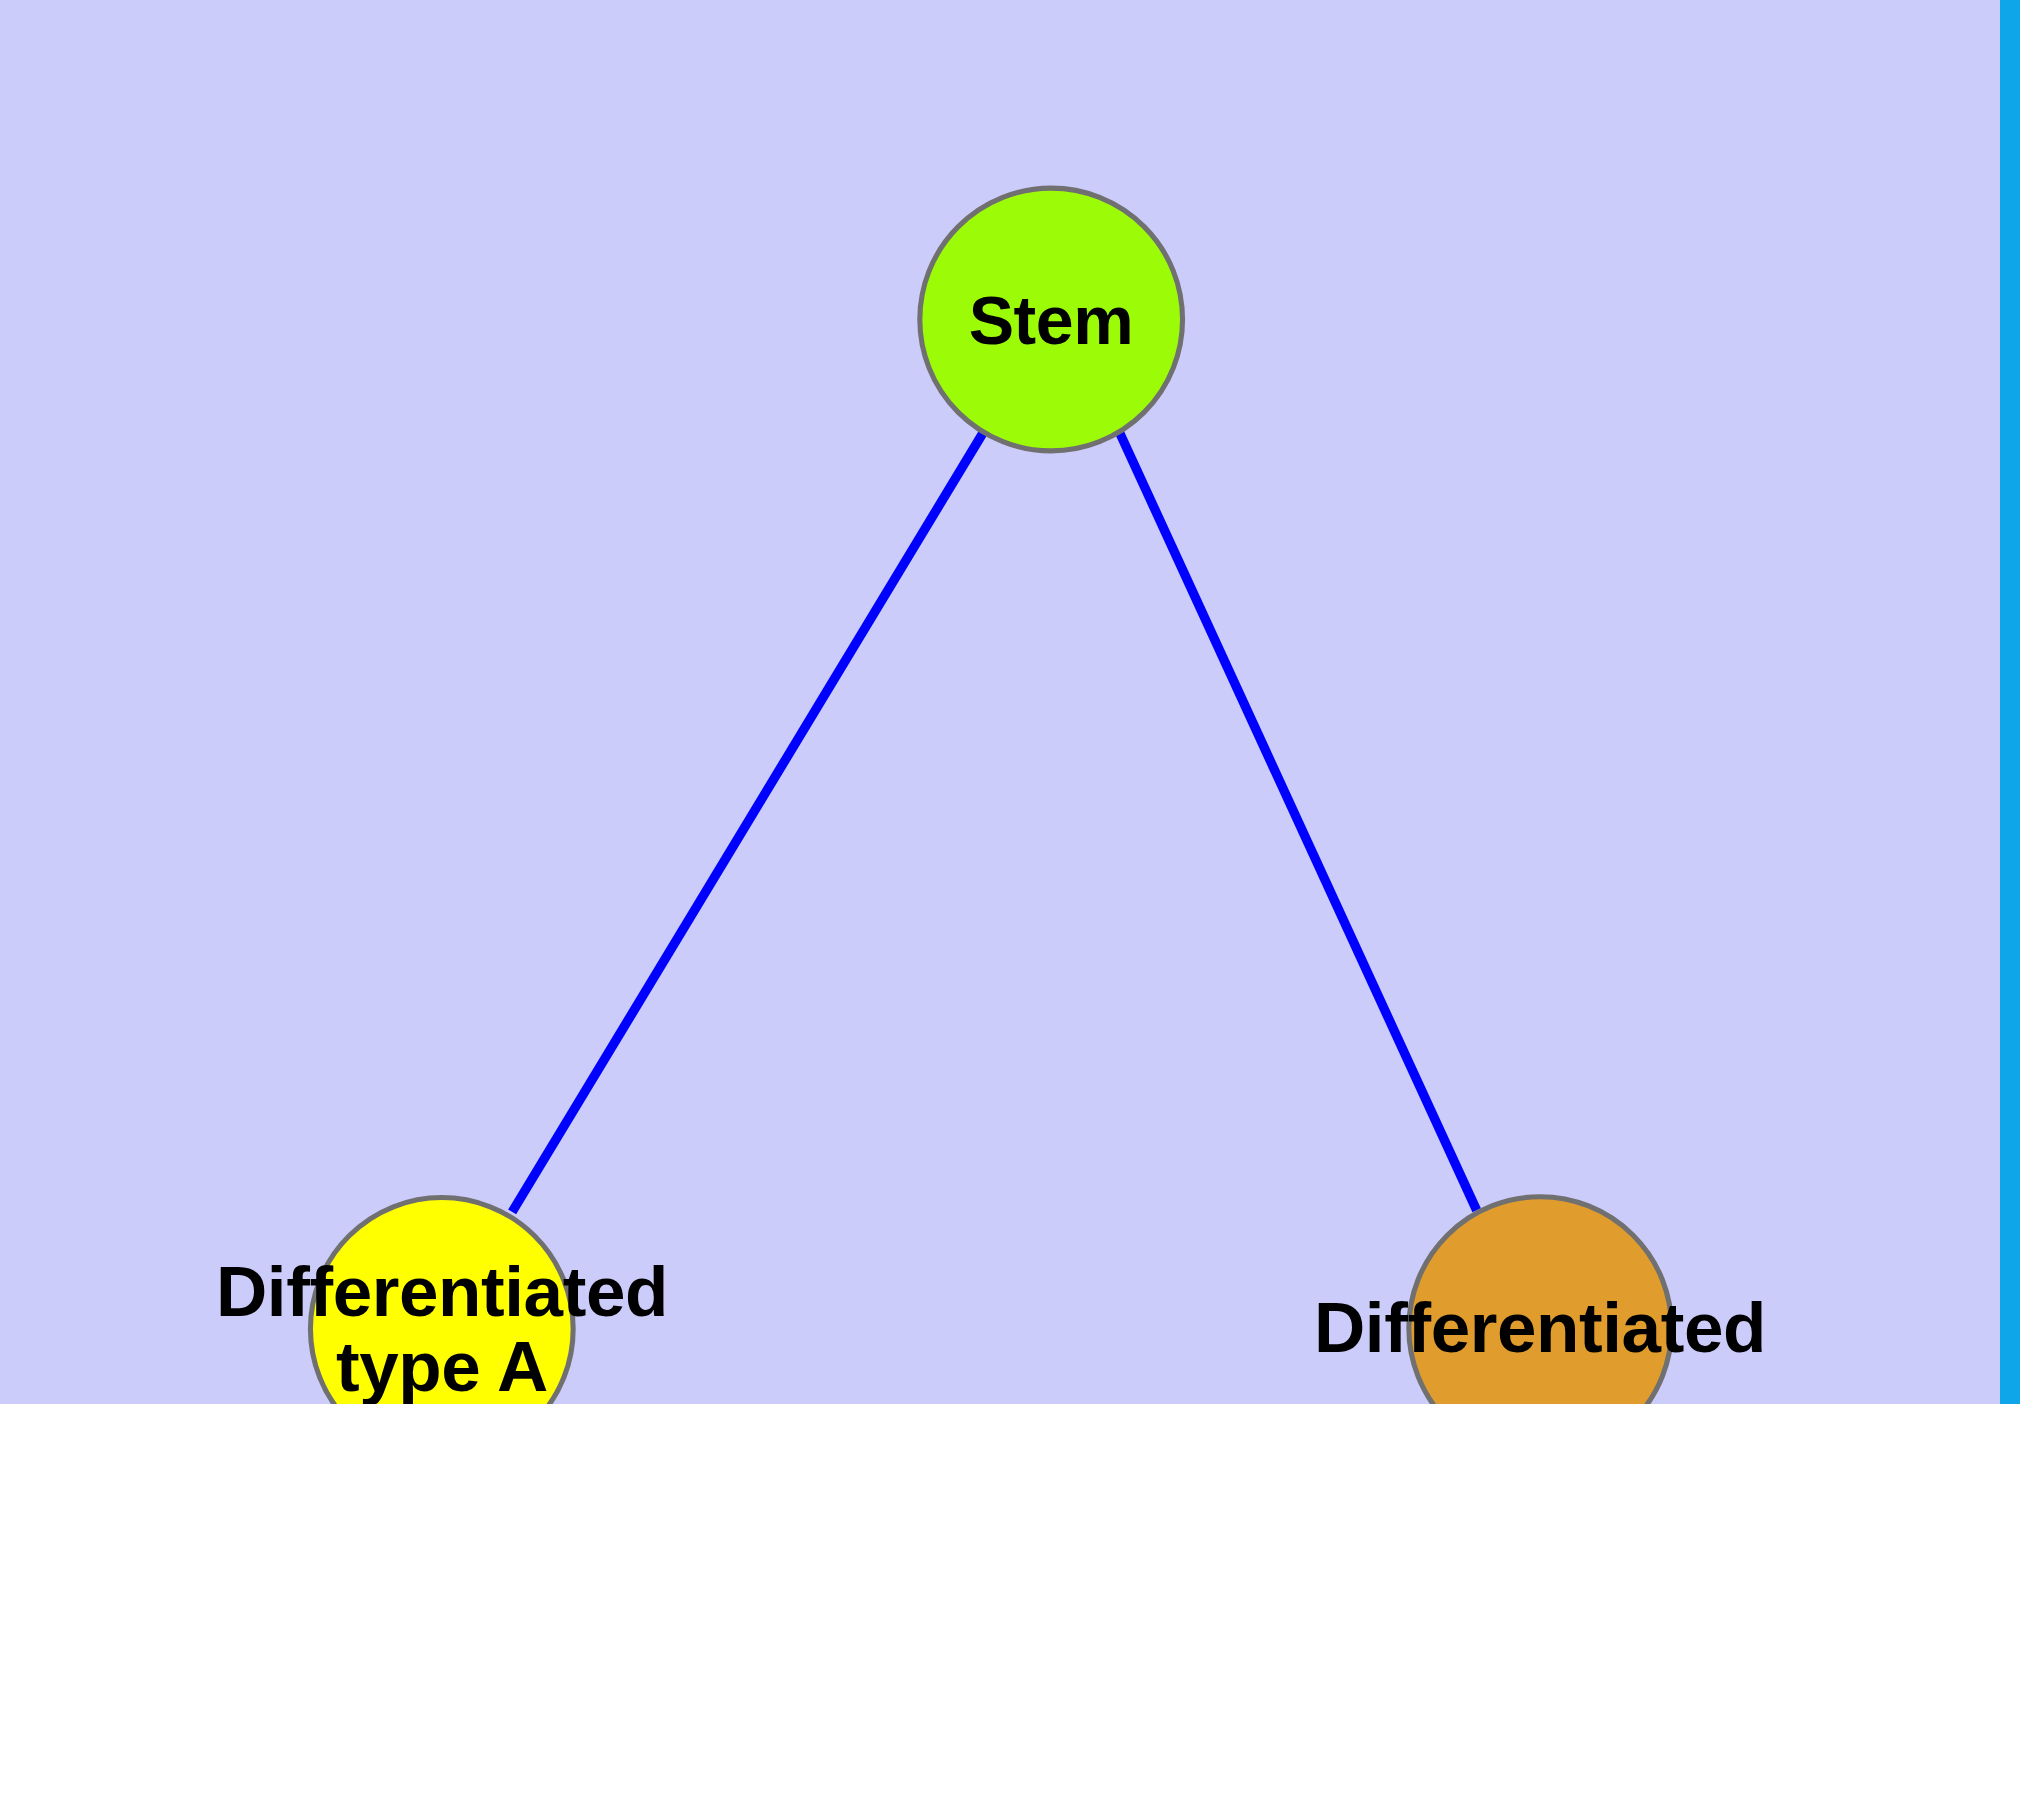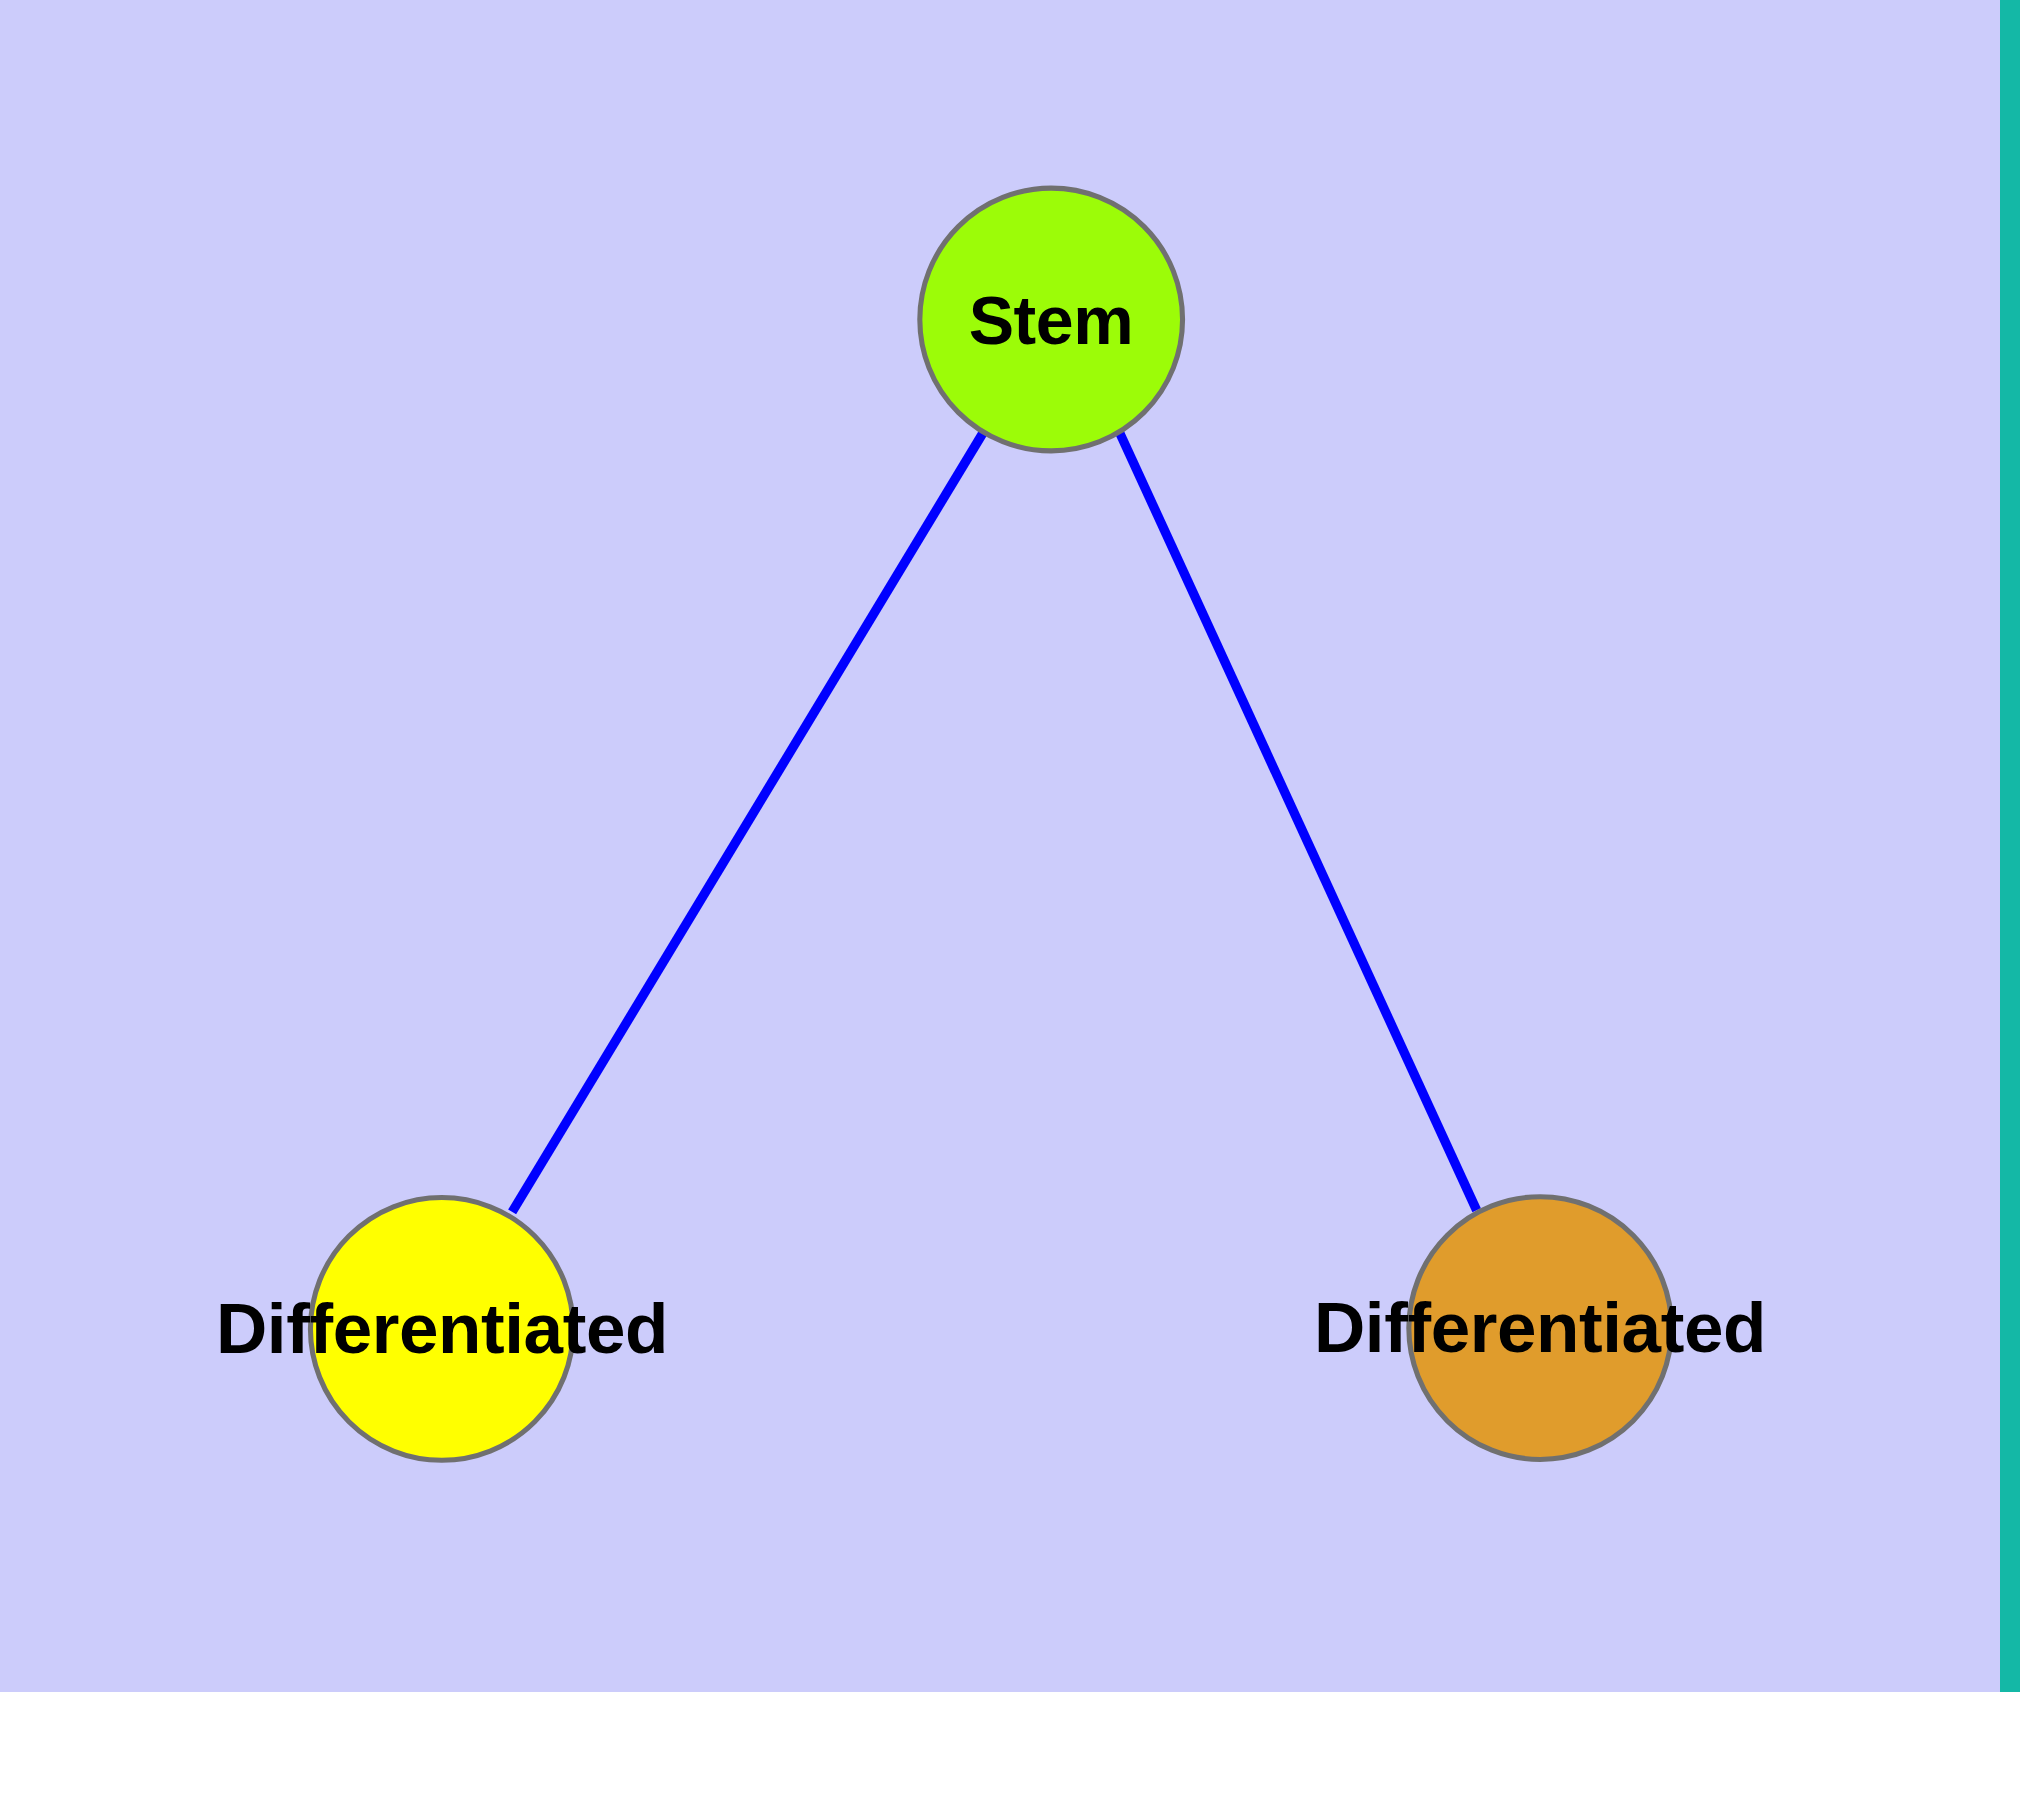"Stem" div { background: #14b8a6 -> #0ea5e9; height: 1692px -> 1404px }
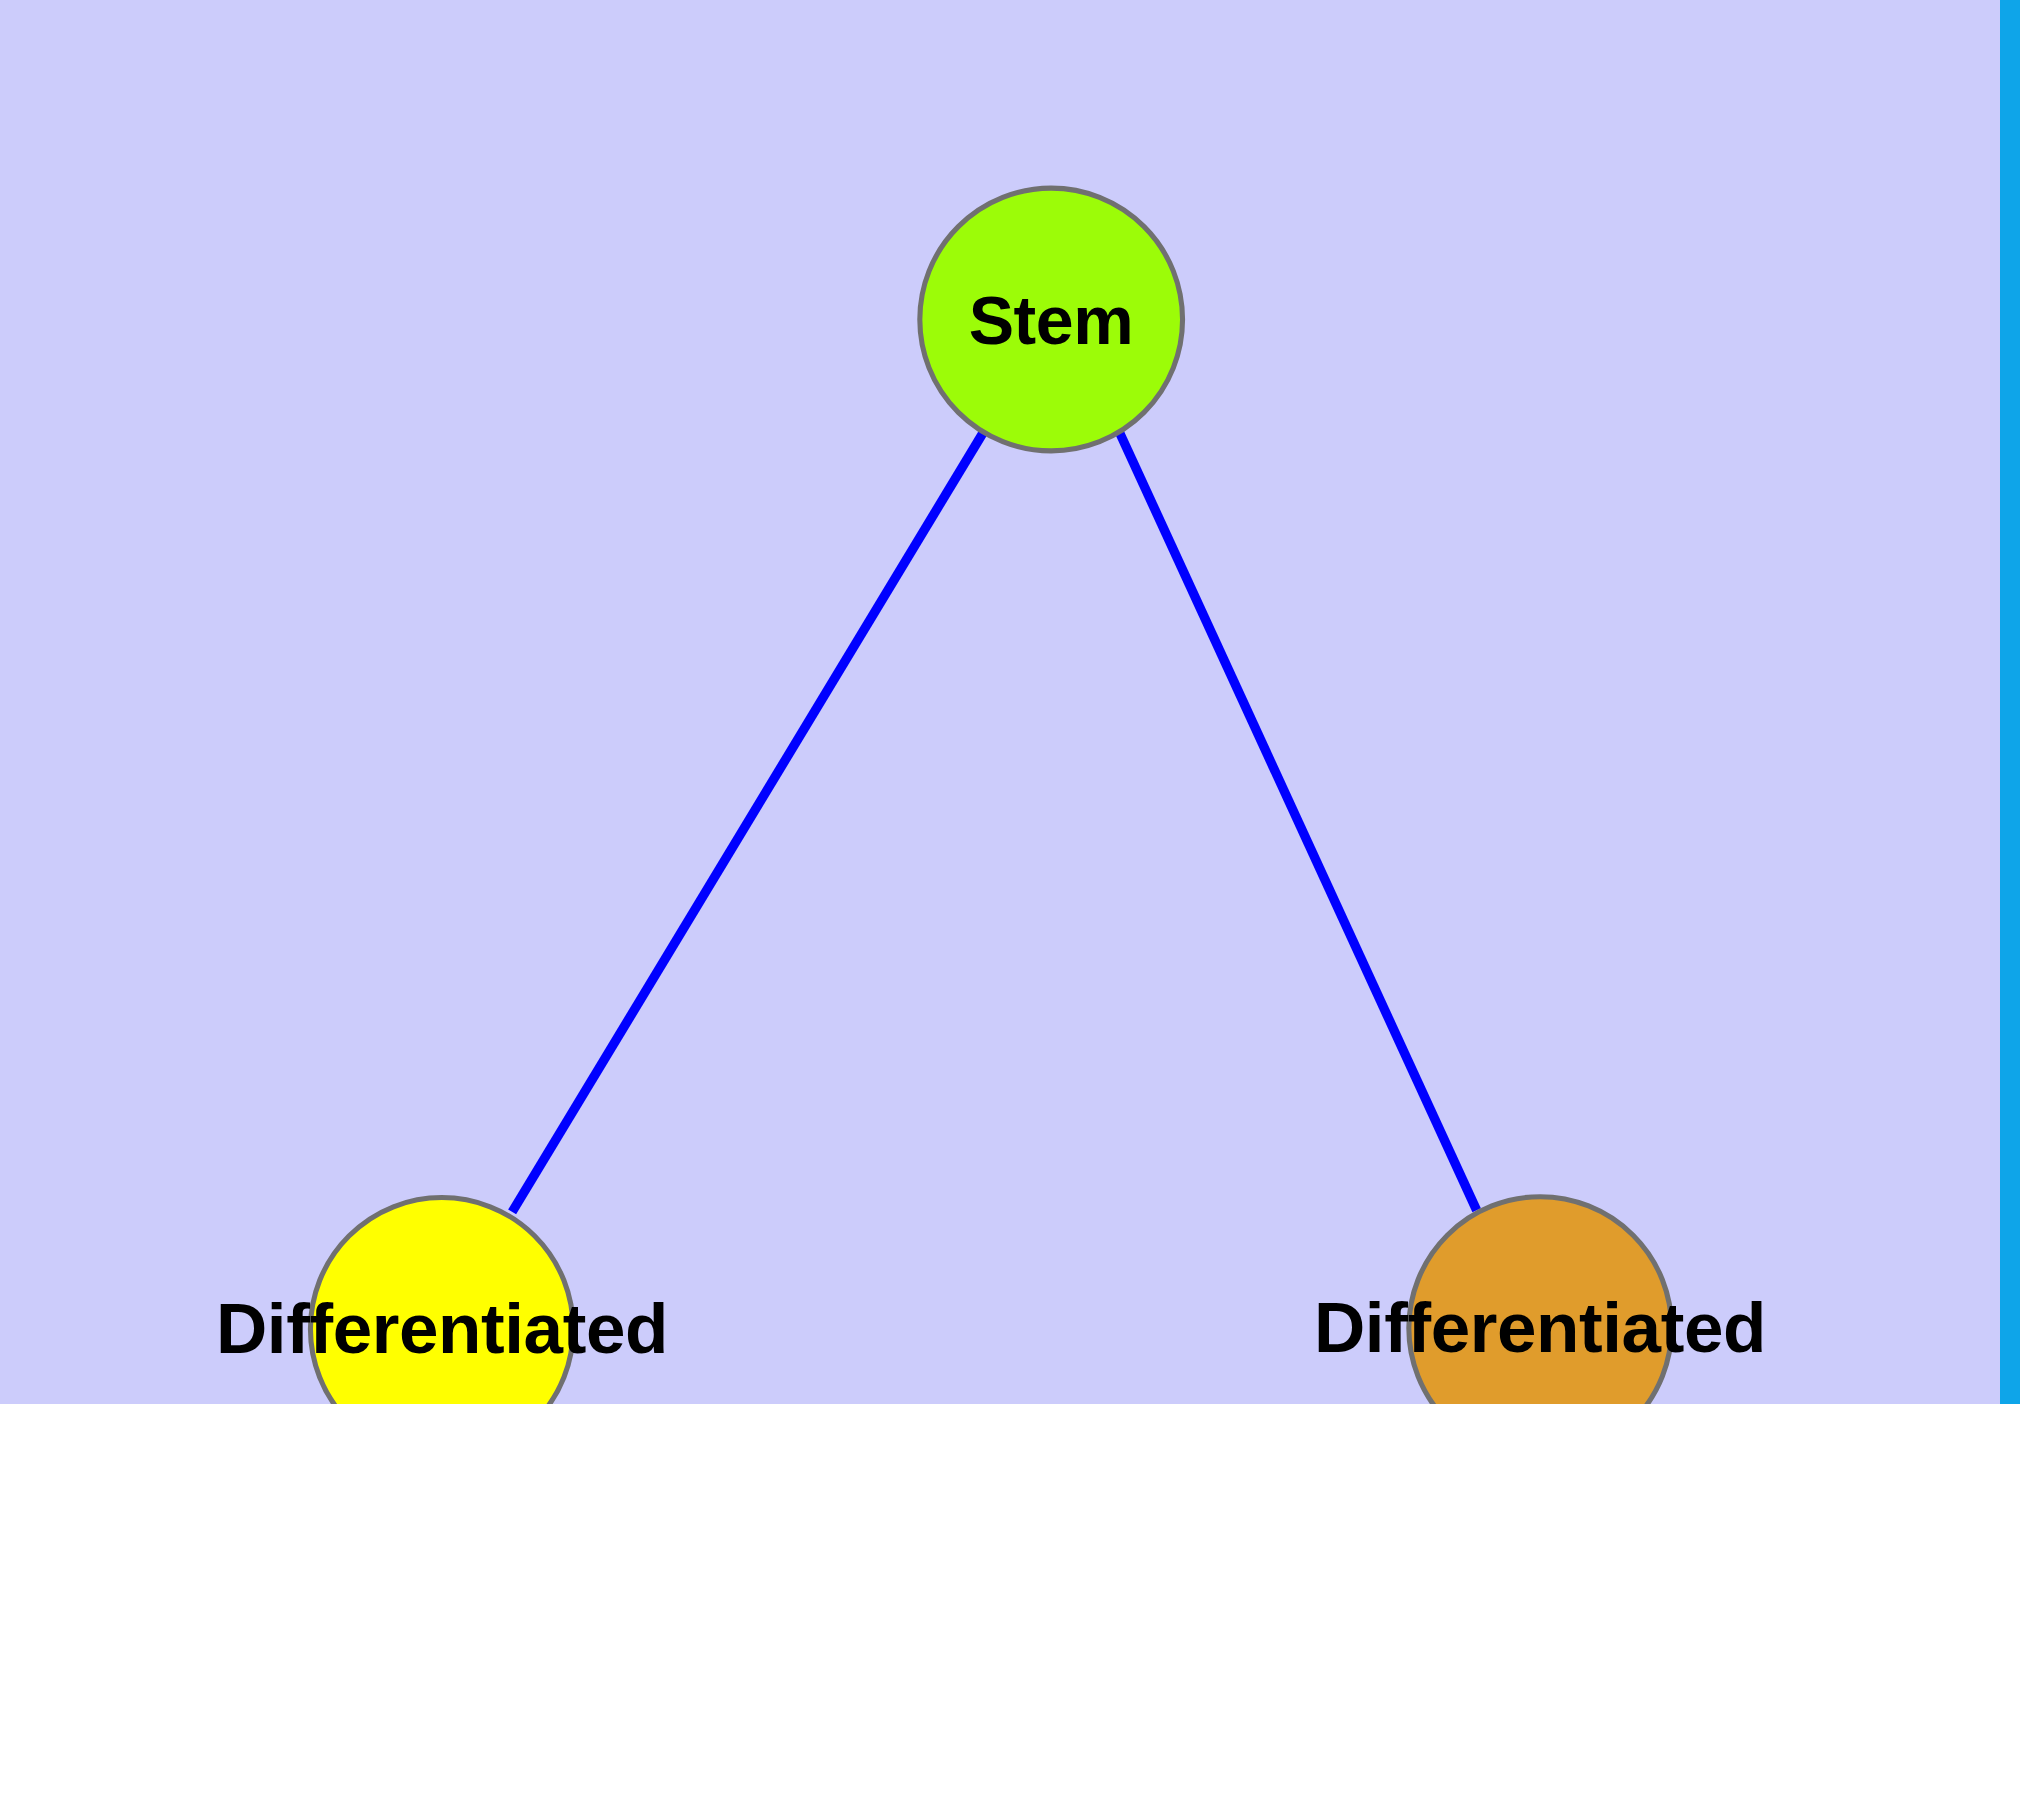"type A" div { html: none -> <div>type A</div> }
